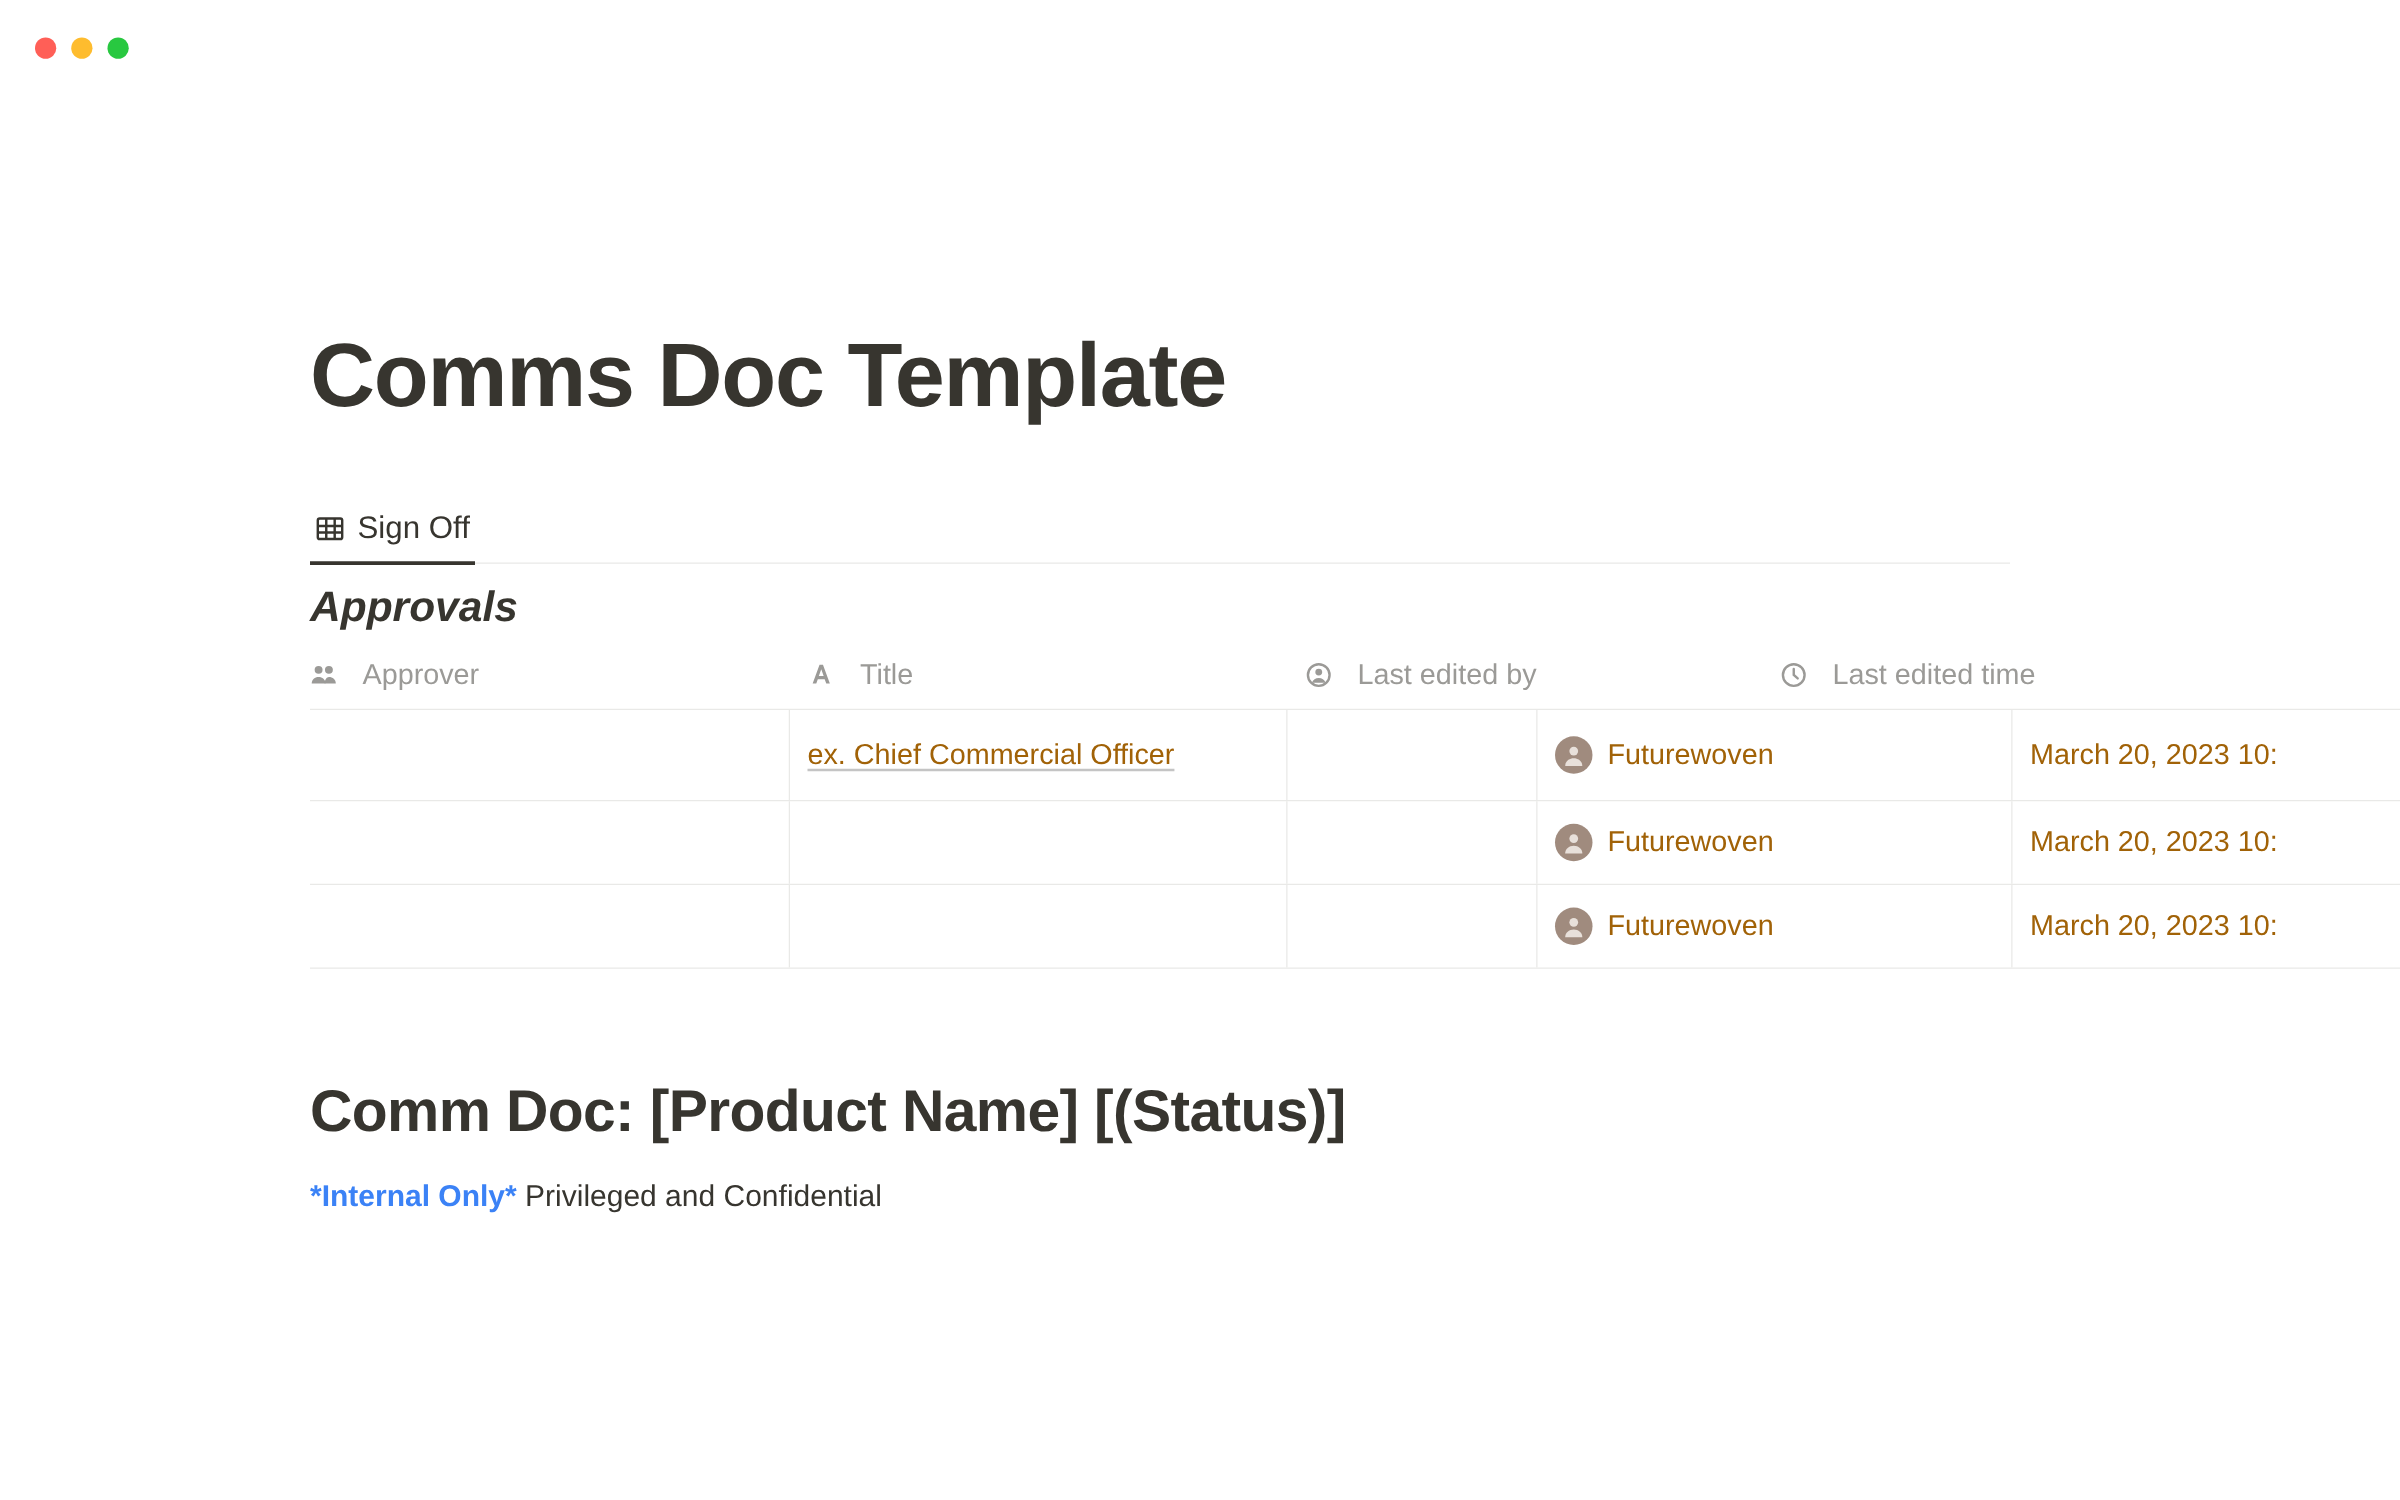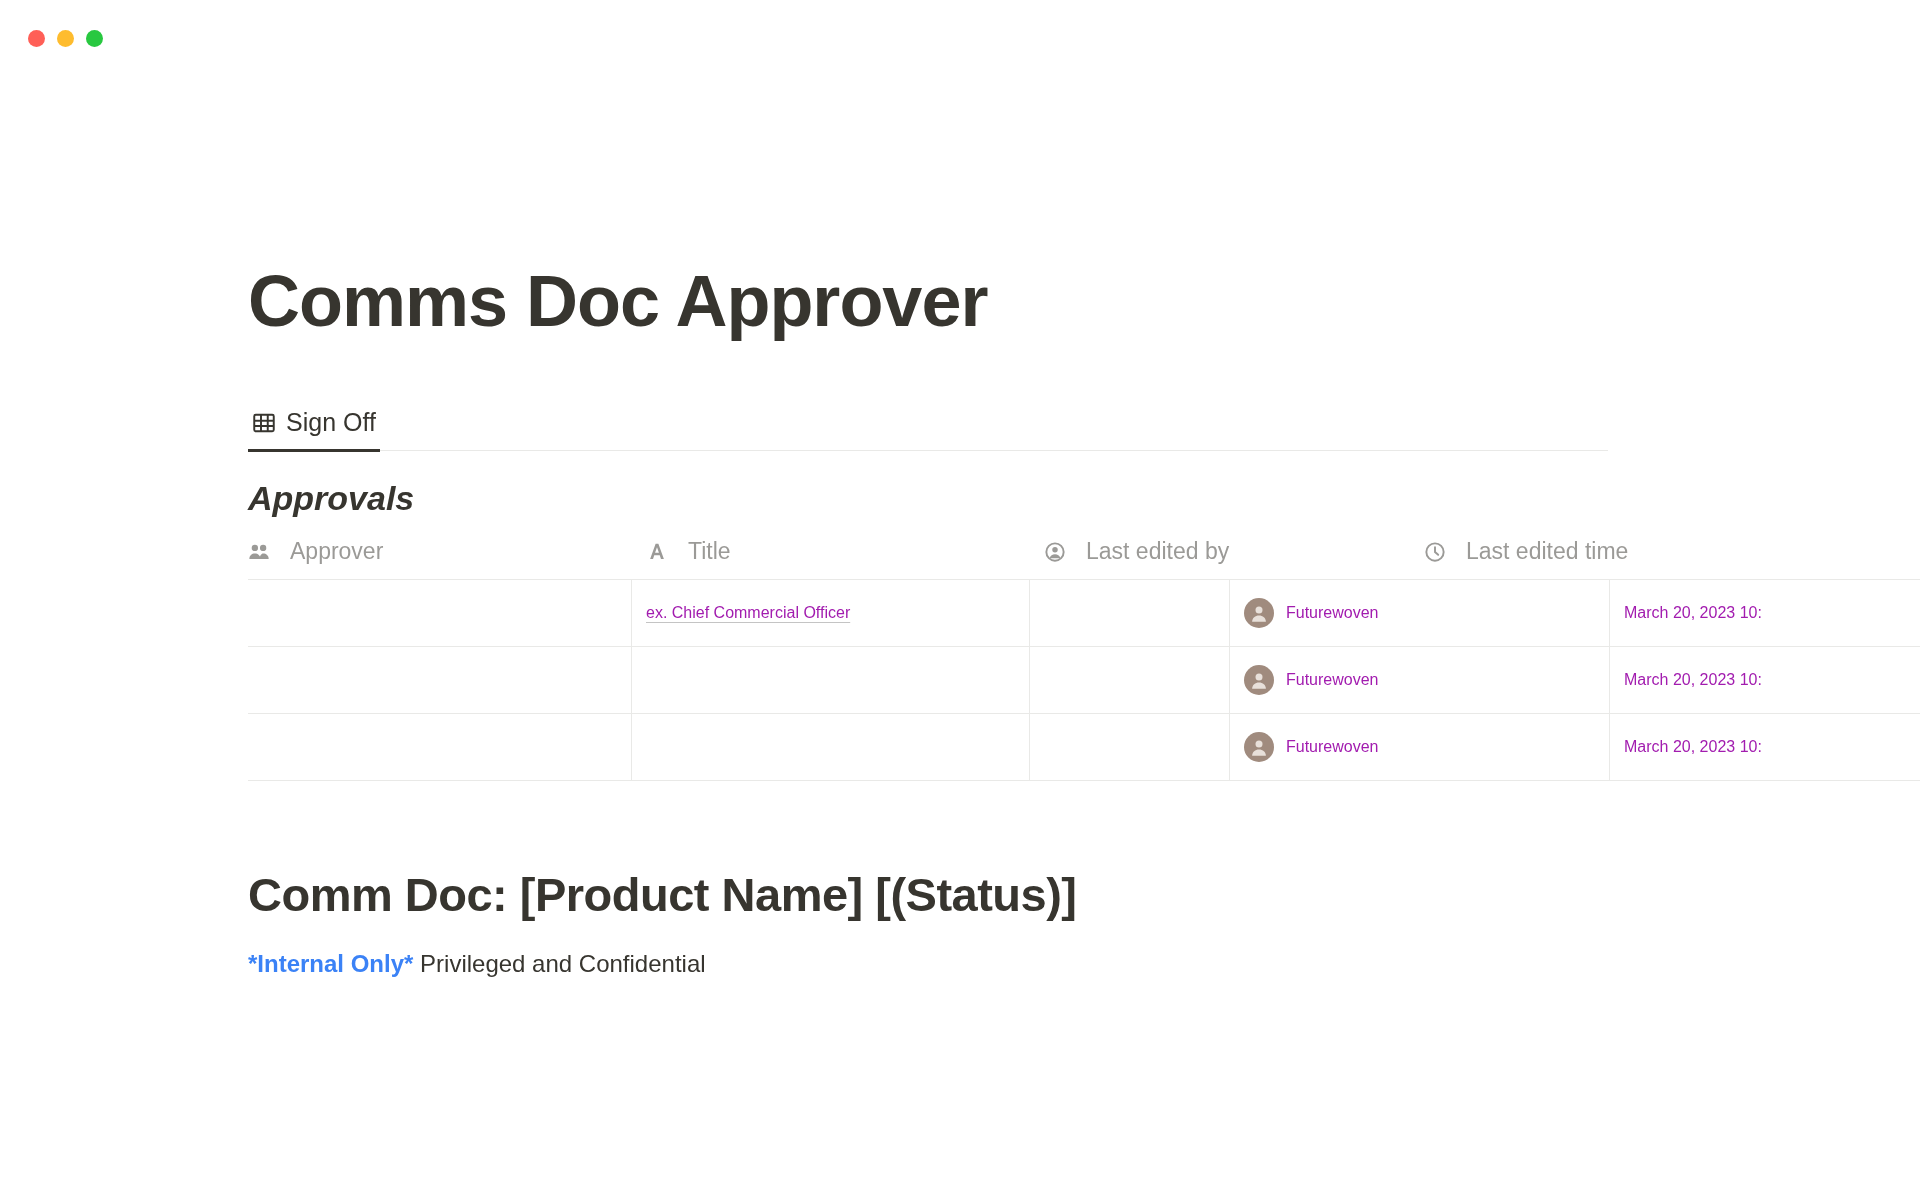"Comms Doc Approver" h1.page-title { text: Approver -> Template }
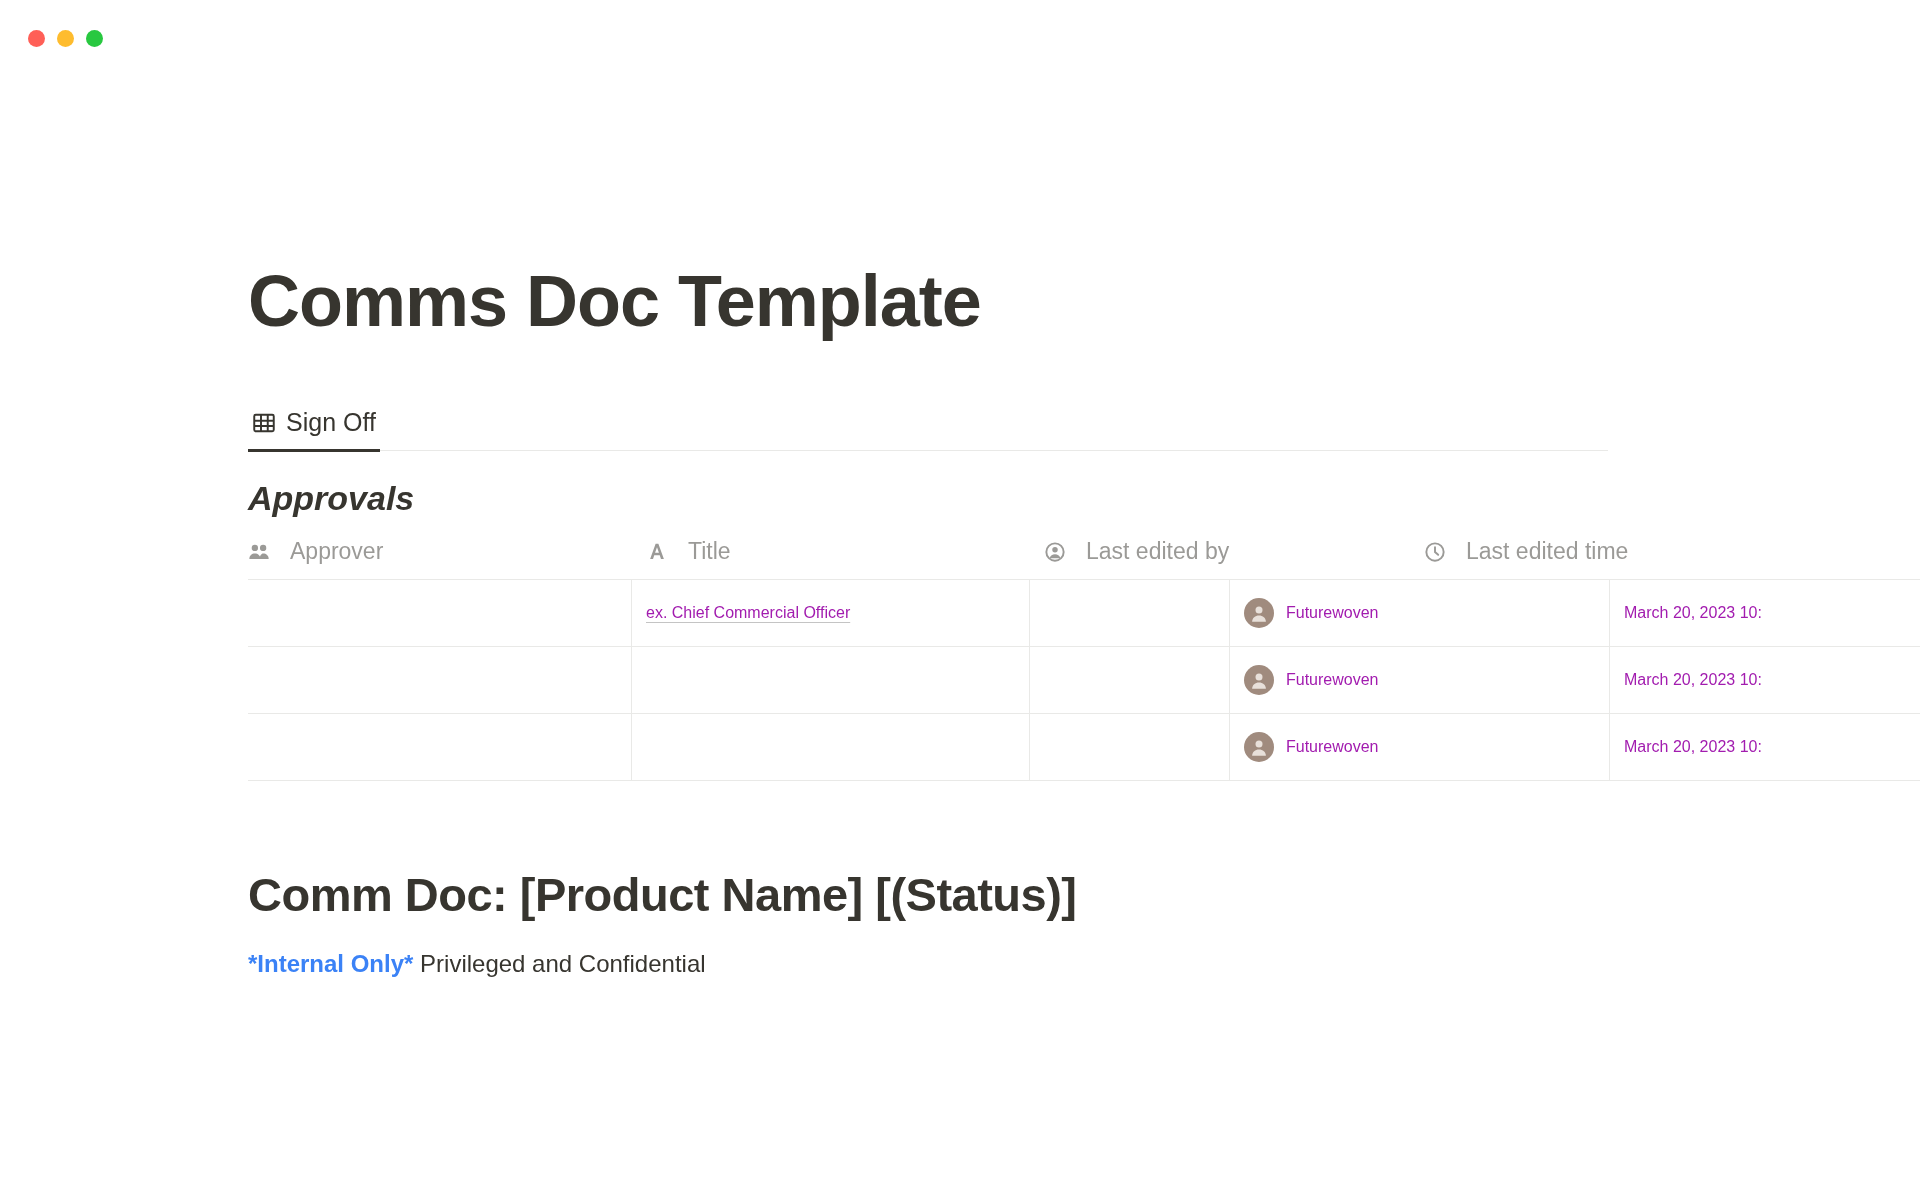"Sign Off" .tab-bar { margin-bottom: 28px -> 16px }
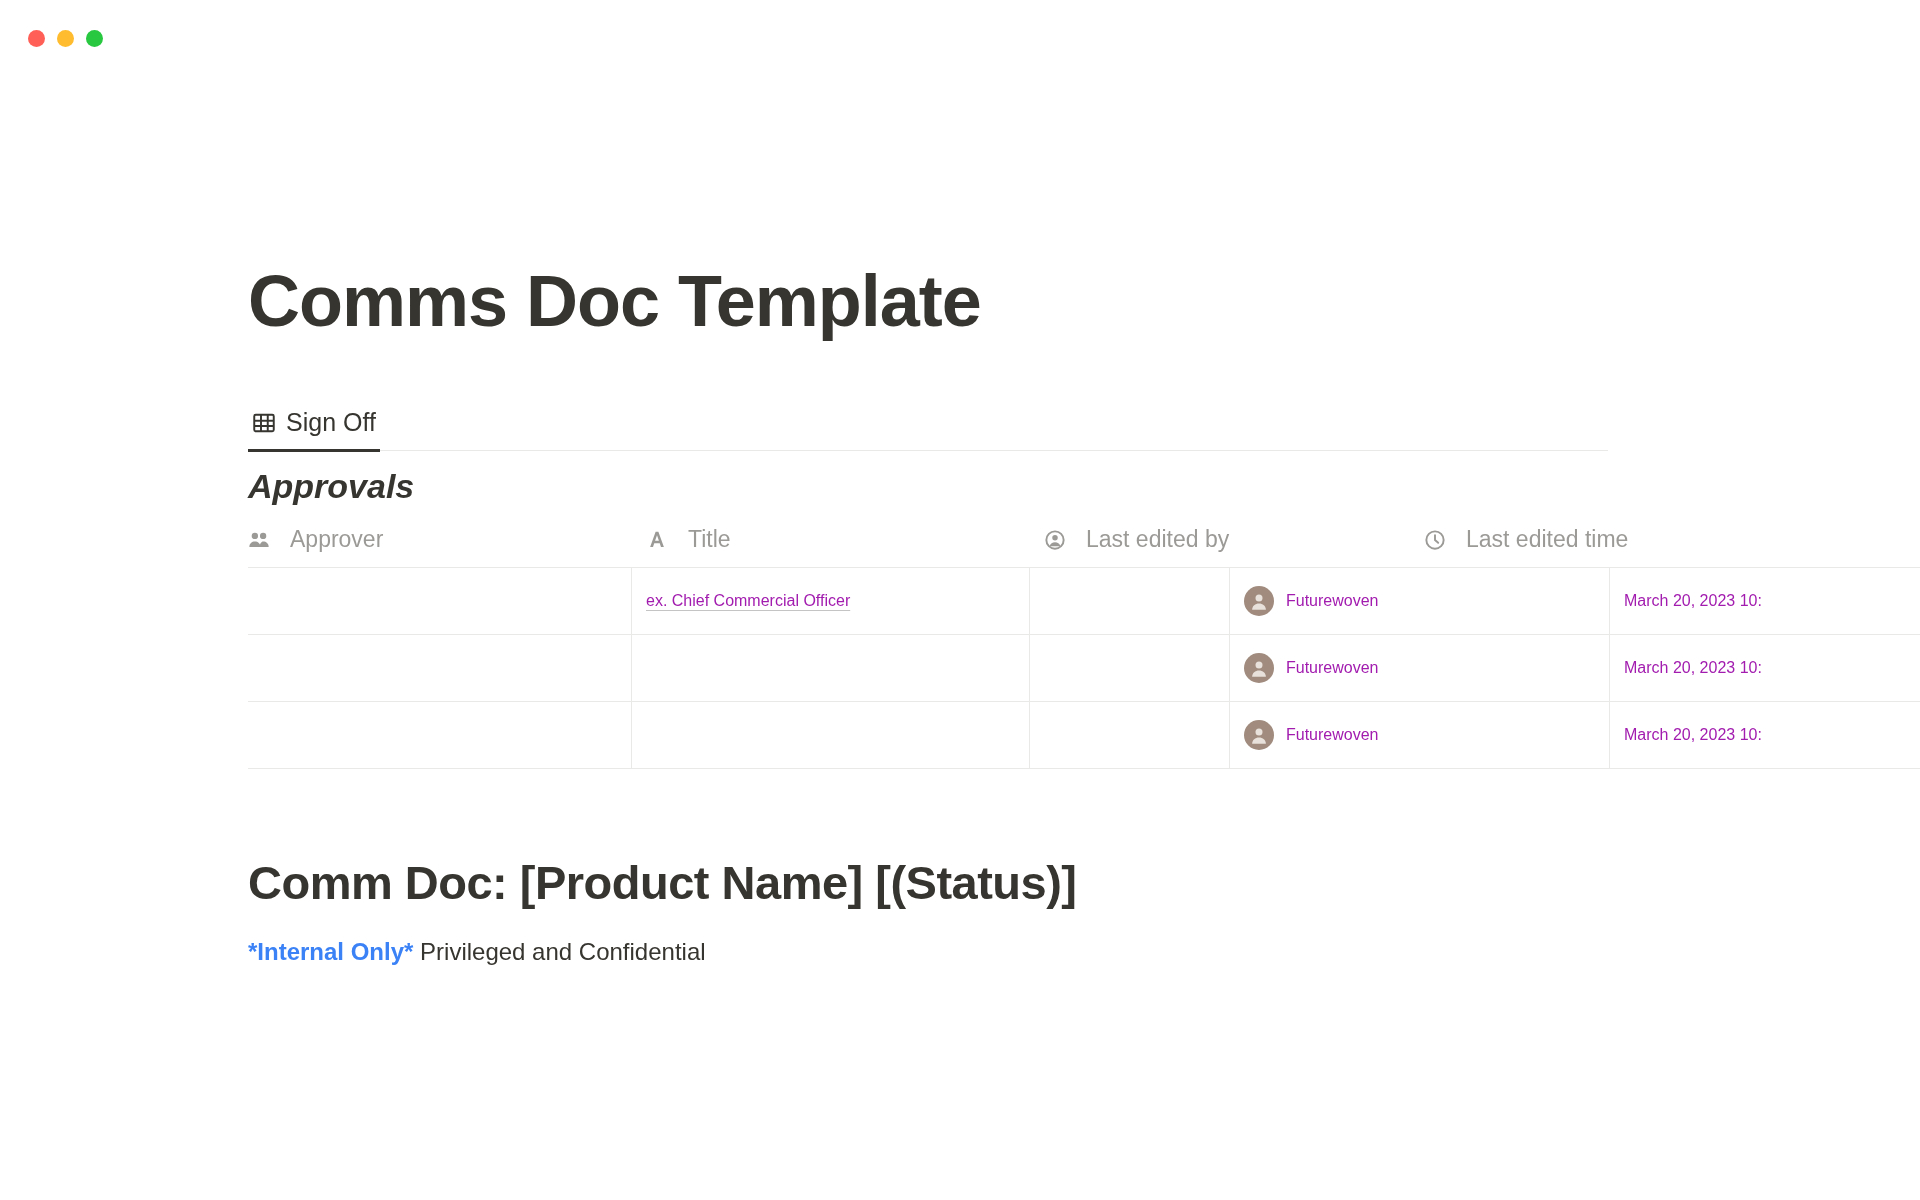"ex. Chief Commercial Officer" .approvals-row { color: #a21caf -> #a16207; font-size: 16px -> 23px }
